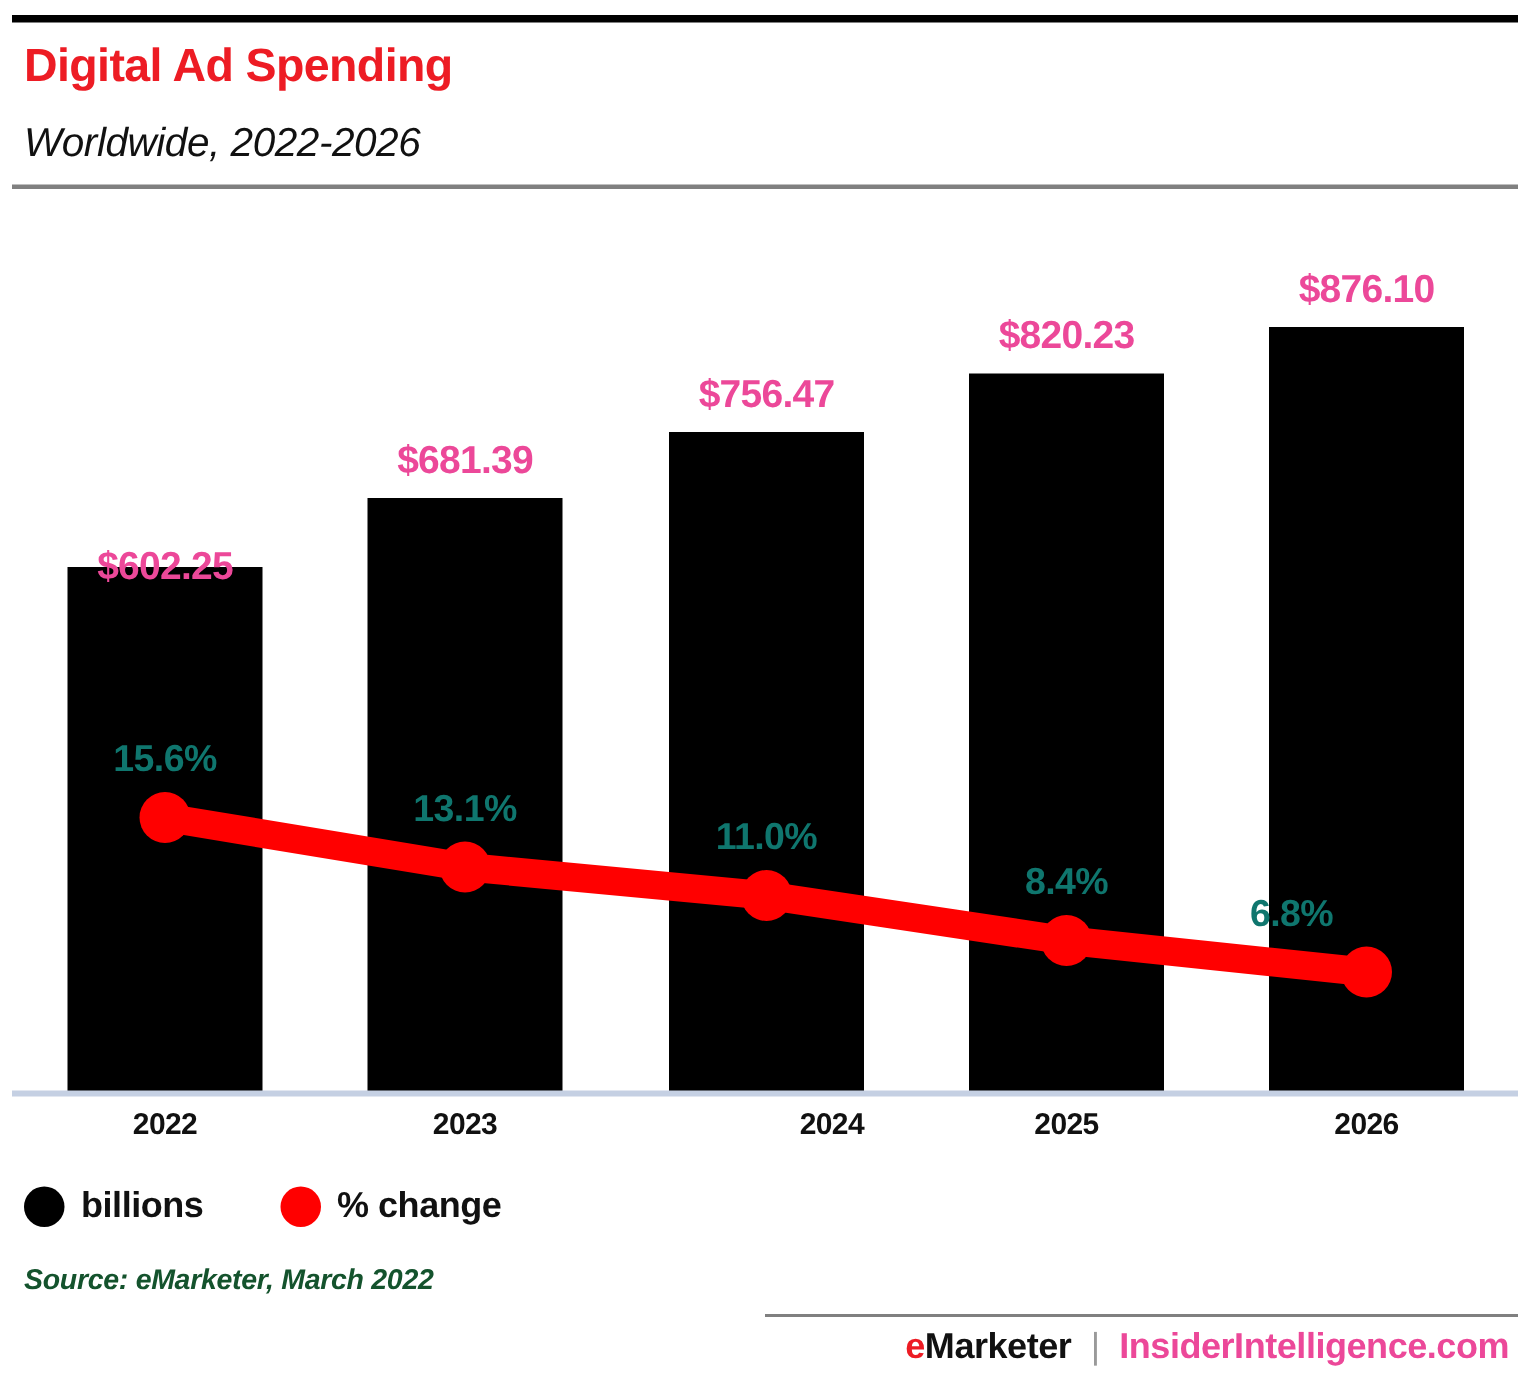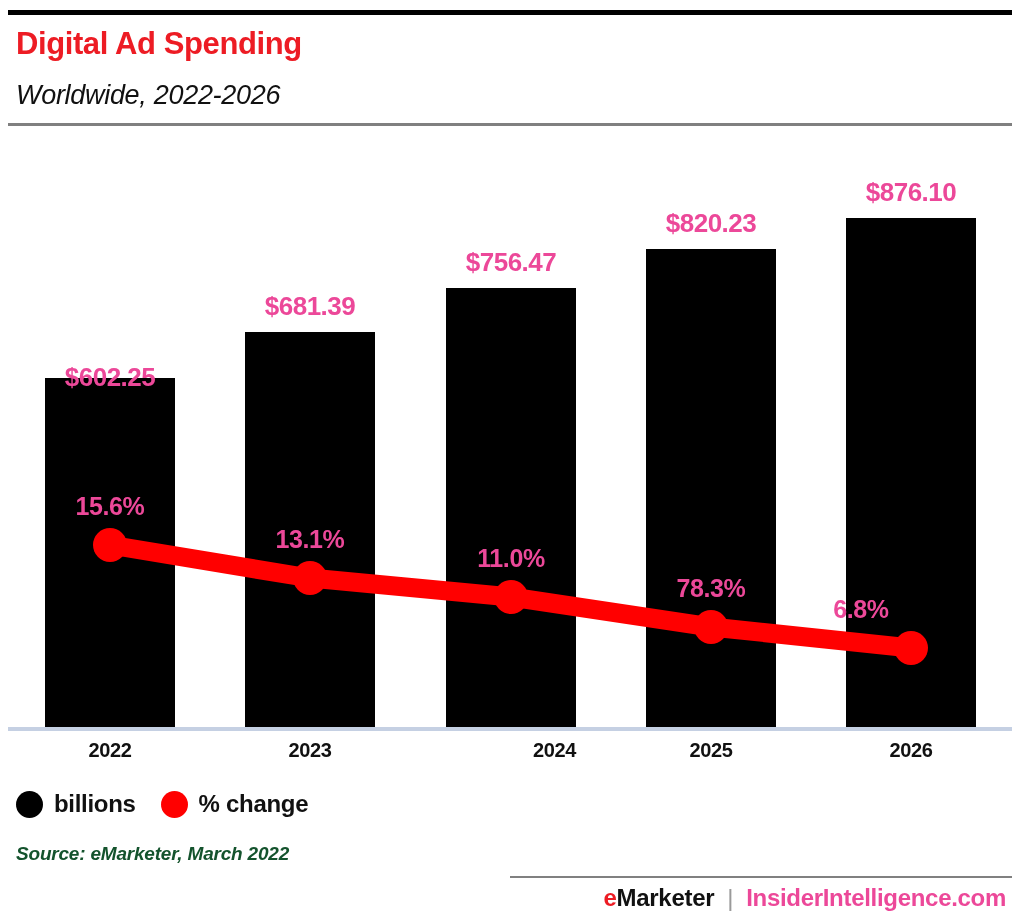"15.6%" .pct-label { color: #ec4899 -> #0f766e }
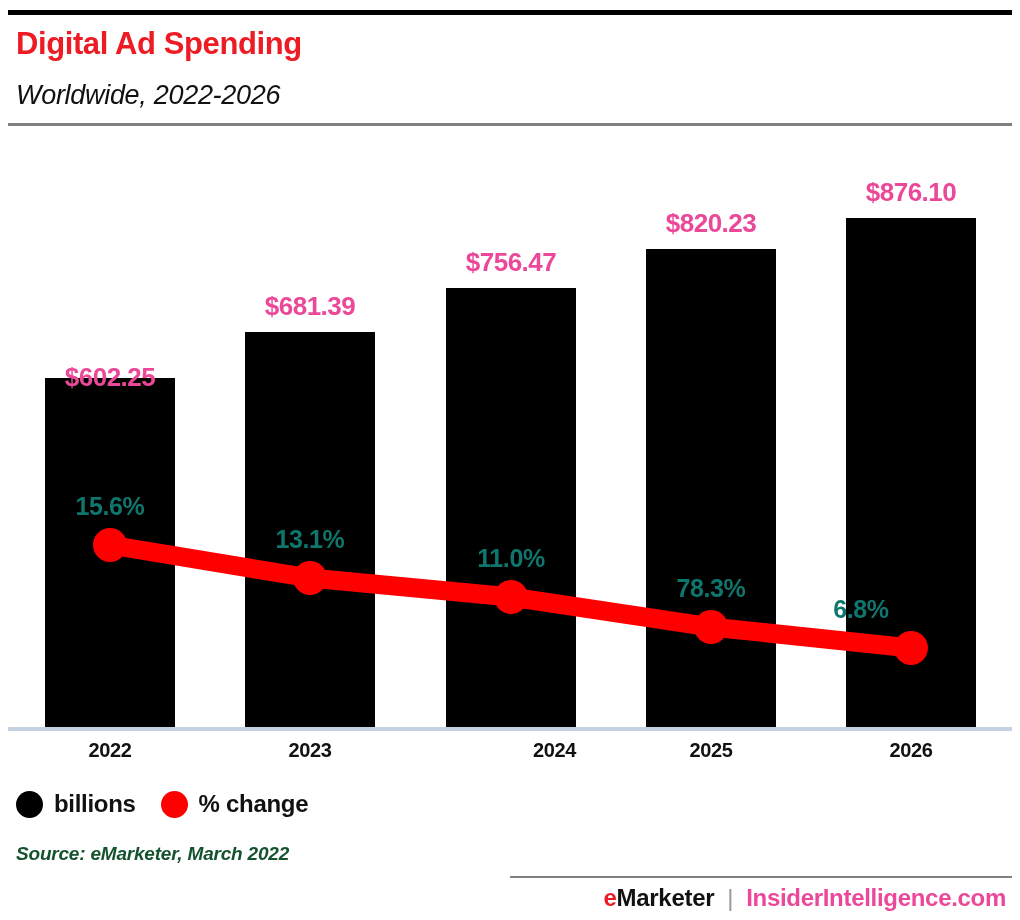"78.3%" div.pct-label { text: 78.3% -> 8.4% }
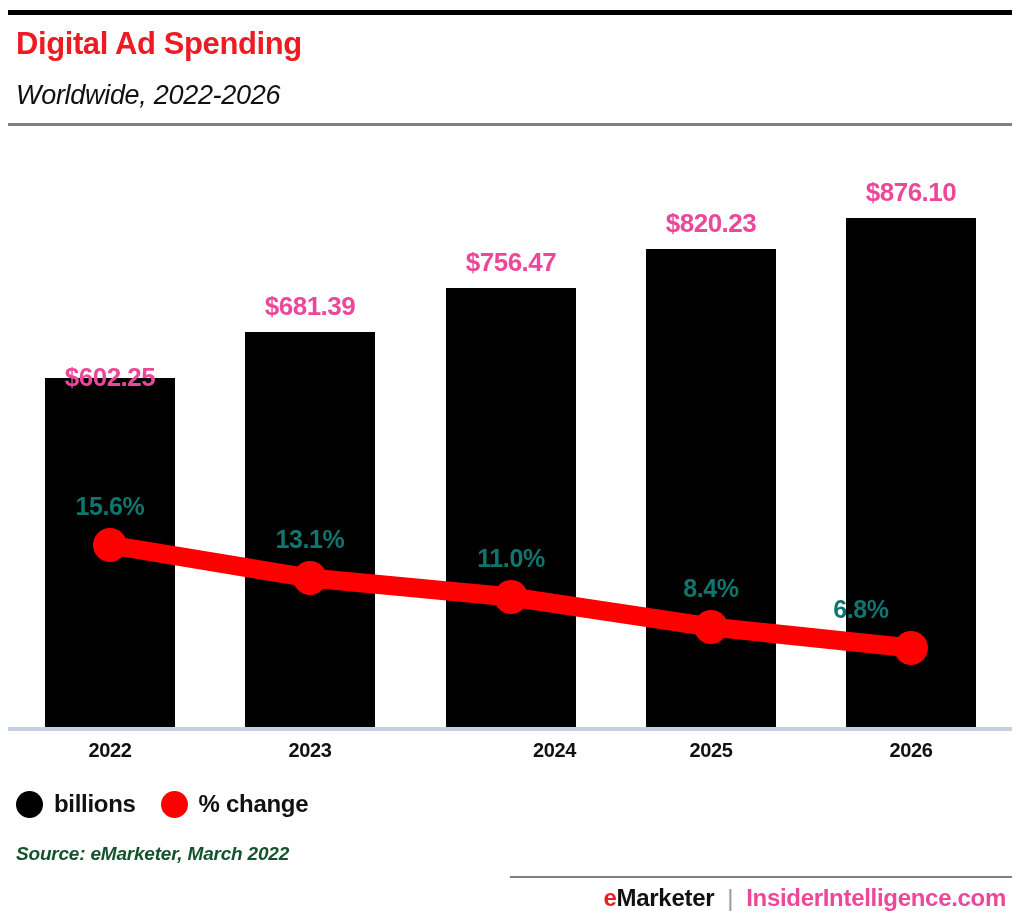"billions" .legend { gap: 25px -> 51px }
